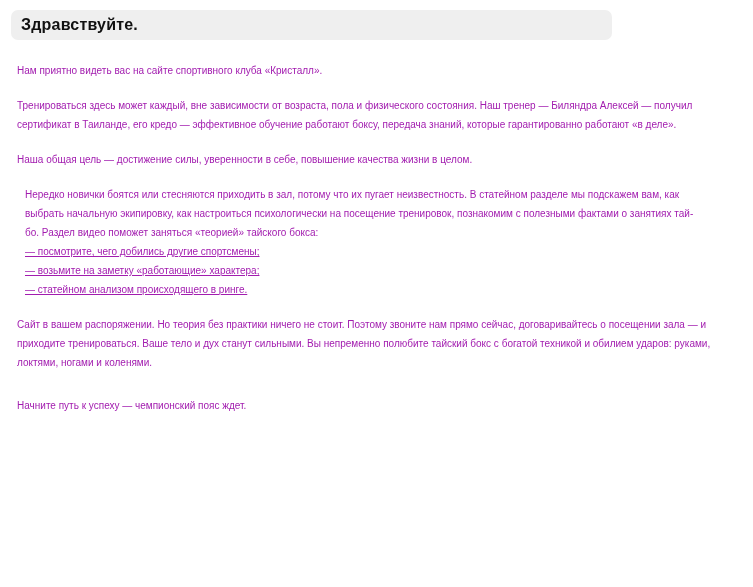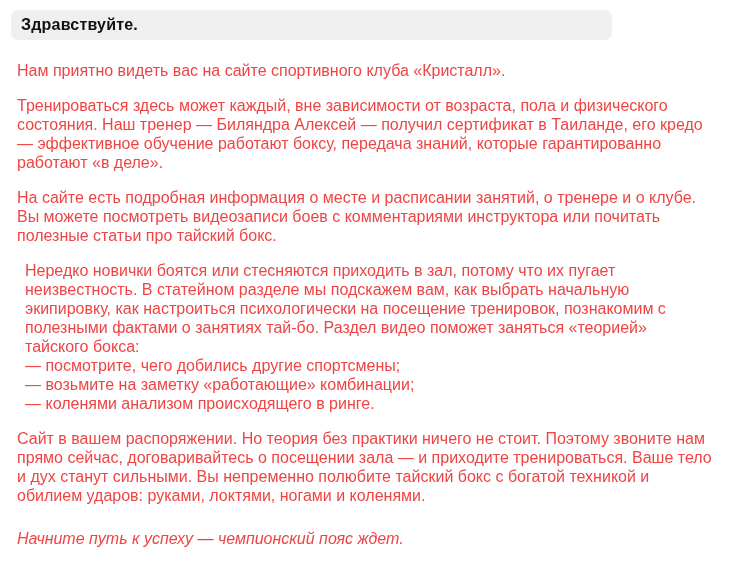"Нам приятно видеть вас на" .content { color: #ef4444 -> #a21caf; font-size: 16px -> 10px }
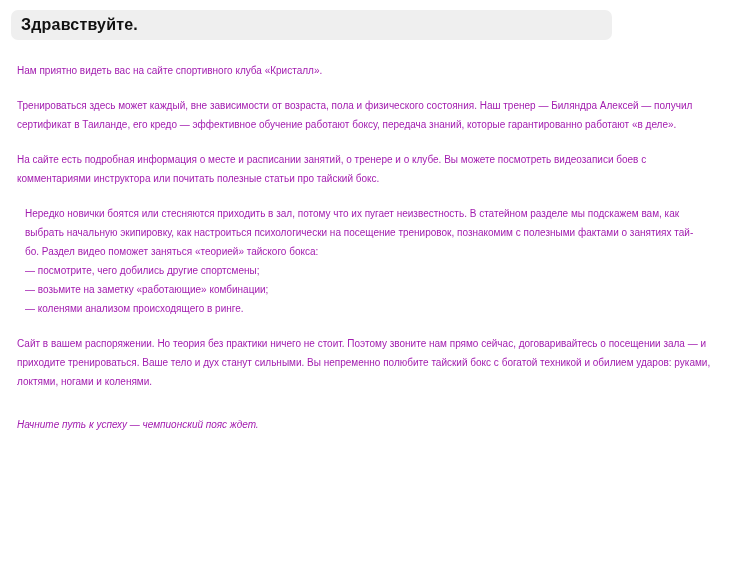"Наша общая цель — достижение" p { html: none -> <p>Наша общая цель — достижение силы, уверенности в себе, повышение качества жизни в целом.</p> }
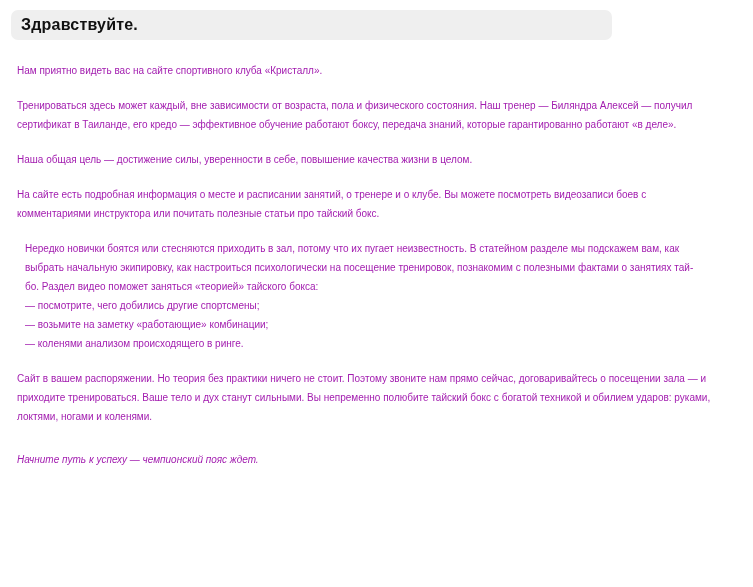"На сайте есть подробная информация" p { html: <p>На сайте есть подробная информация о месте и расписании занятий, о тренере и о клубе. Вы можете посмотреть видеозаписи боев с комментариями инструктора или почитать полезные статьи про тайский бокс.</p> -> none }
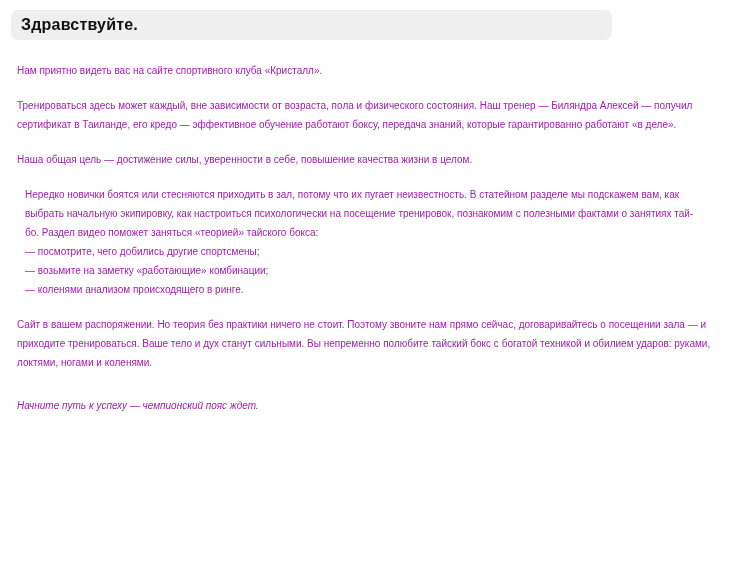"— посмотрите, чего добились другие" .content .list-line { text-decoration: none -> underline }
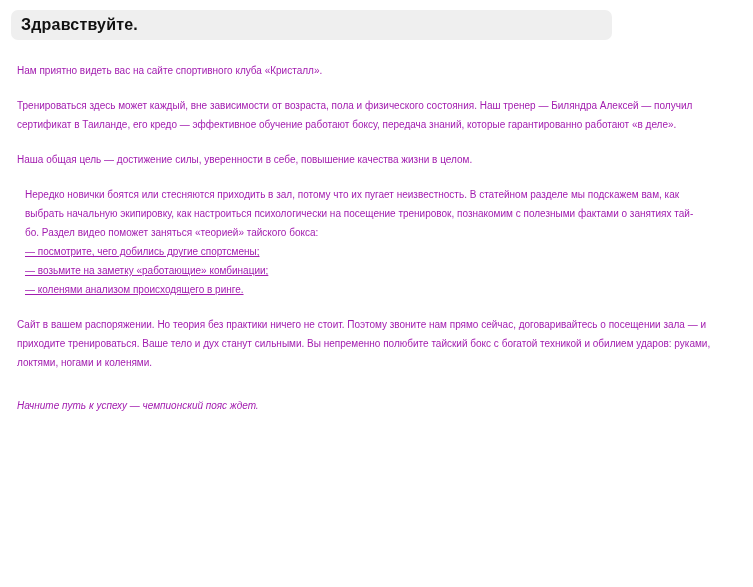"— возьмите на заметку «работающие»" div.list-line { text: комбинации -> характера }
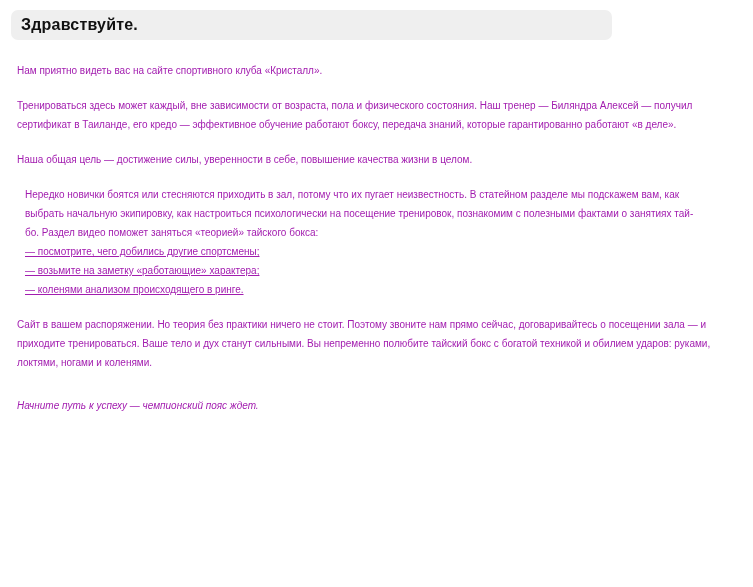"— коленями анализом происходящего в" div.list-line { text: коленями -> статейном }
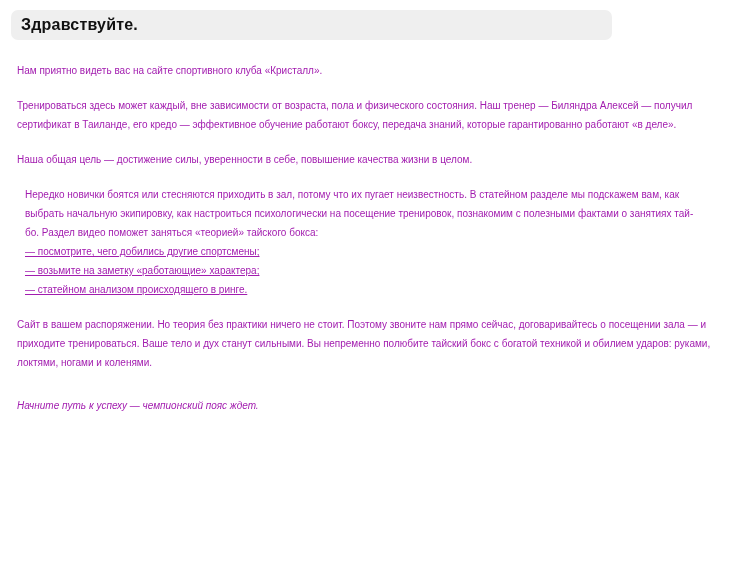"Начните путь к успеху —" .content p.last { font-style: italic -> none }
